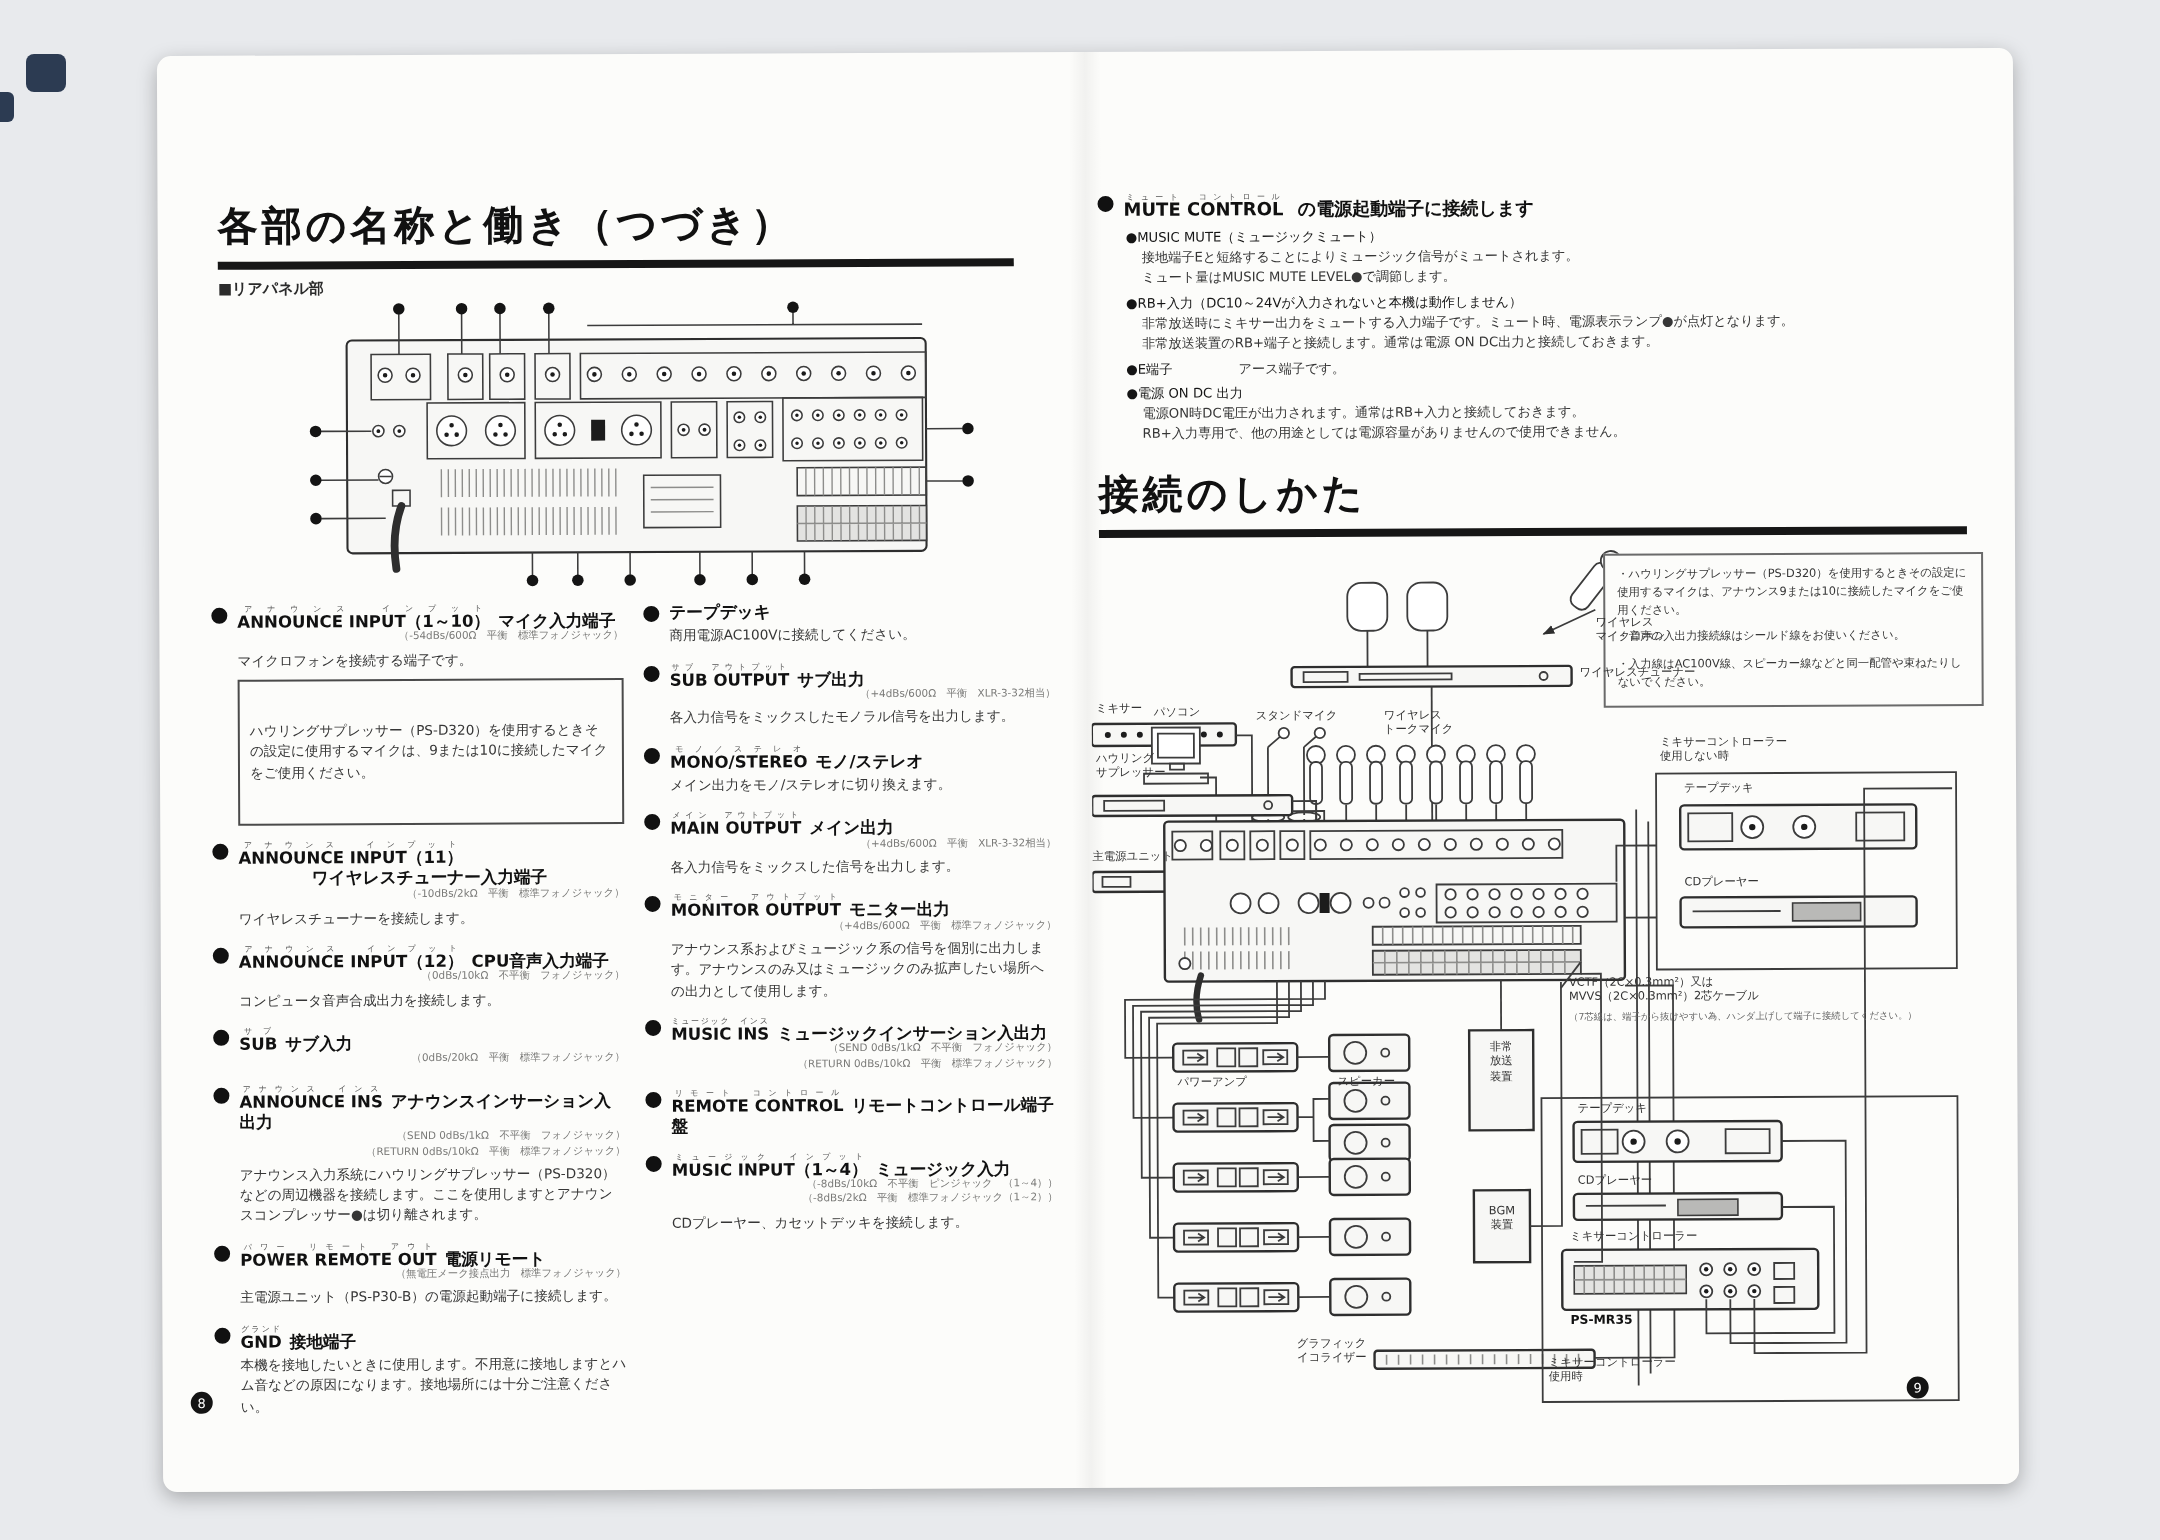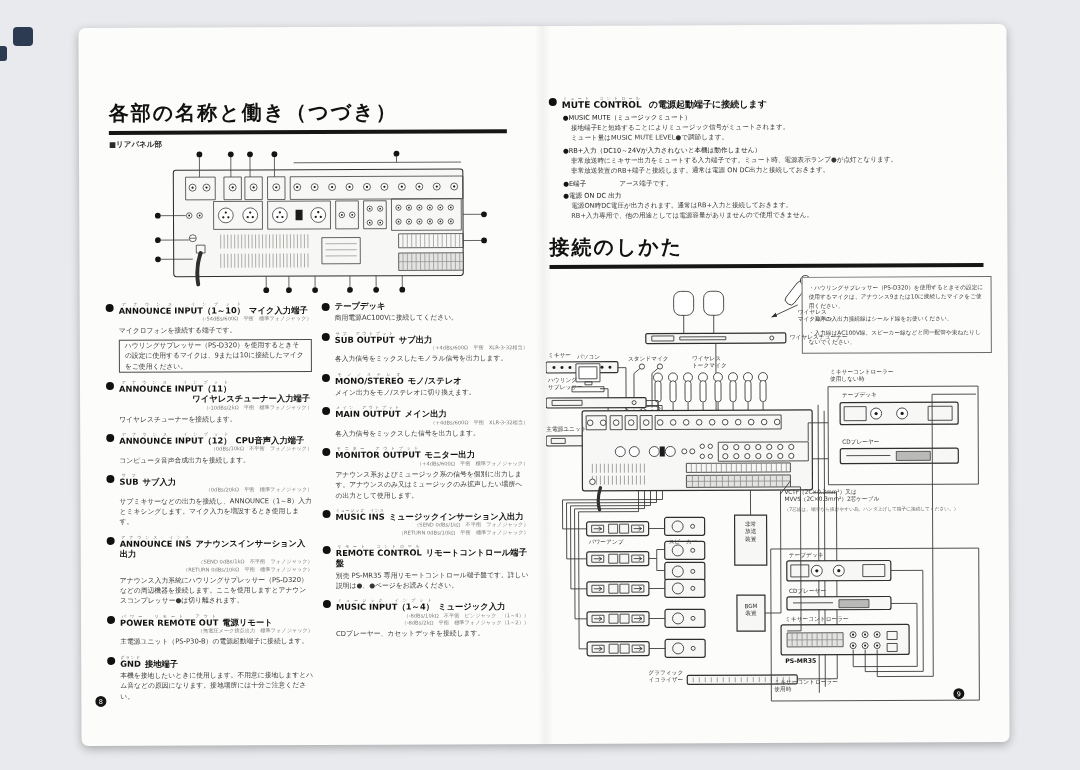"ハウリングサプレッサー（PS-D320）を使用するときその設定に使用するマイクは" .nbox { padding: 0 5px -> 20px 5px }
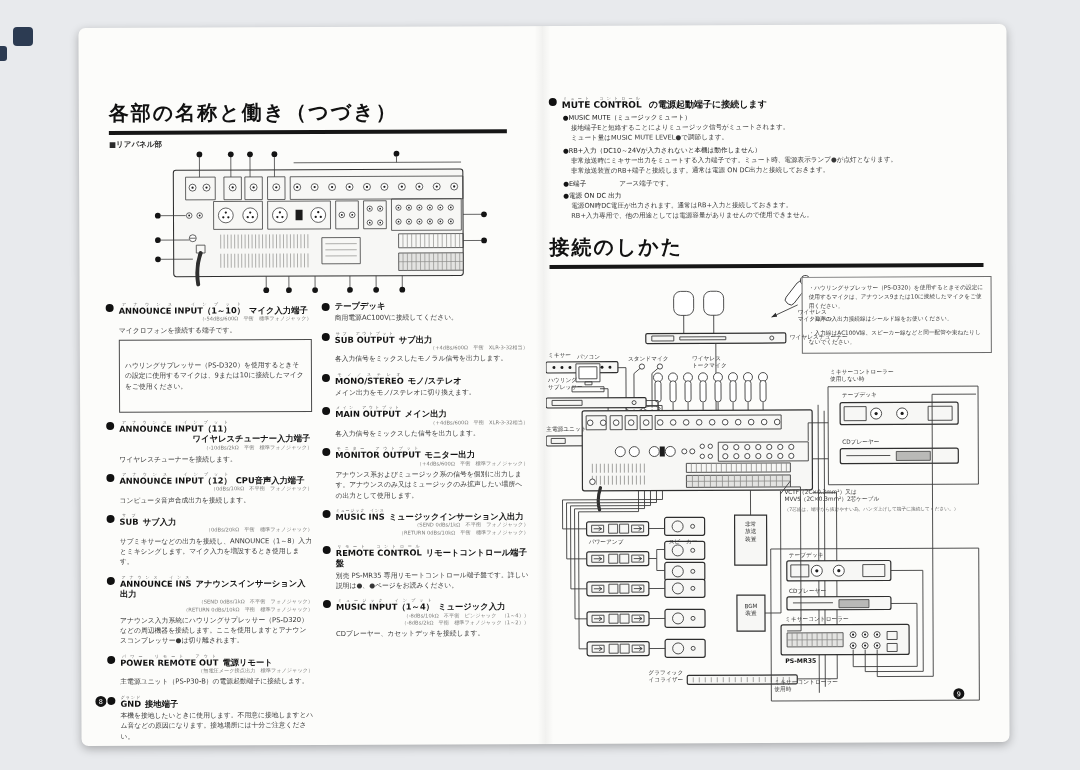"ワイヤレスチューナー入力端子" .ja2 { text-align: right -> center }
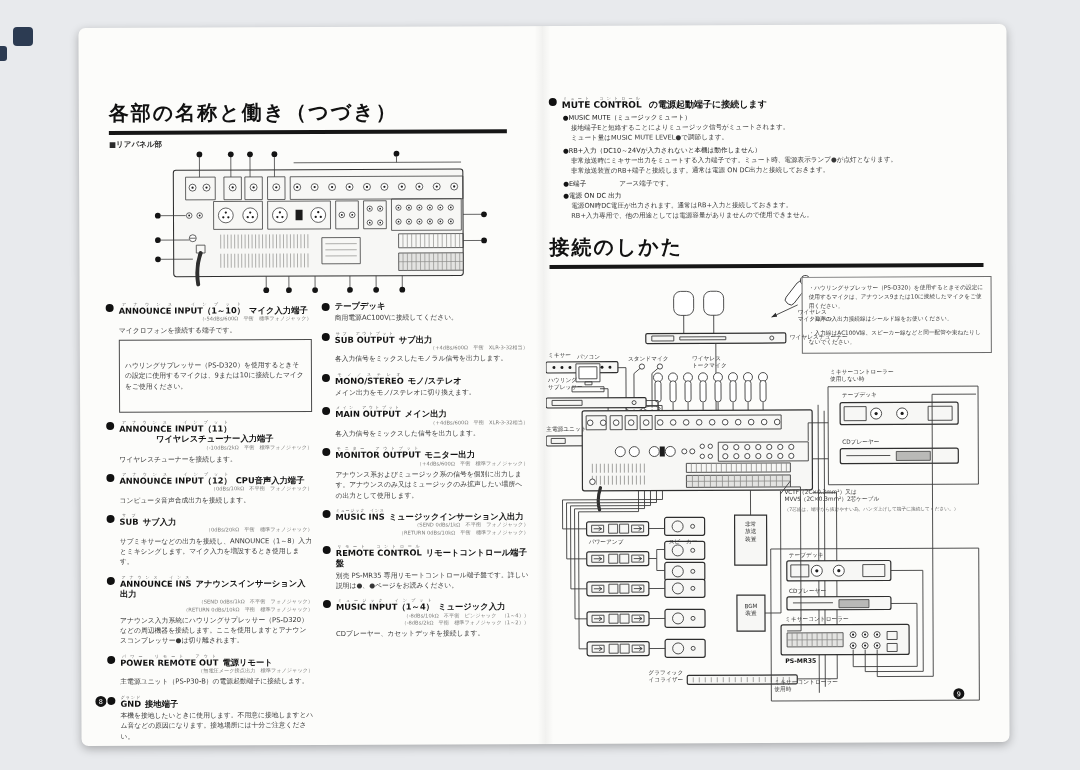"サブミキサーなどの出力を接続し、ANNOUNCE（1～8）入力とミキシングします" p.ds { html: <p>サブミキサーなどの出力を接続し、ANNOUNCE（1～8）入力とミキシングします。マイク入力を増設するとき使用します。</p> -> none }
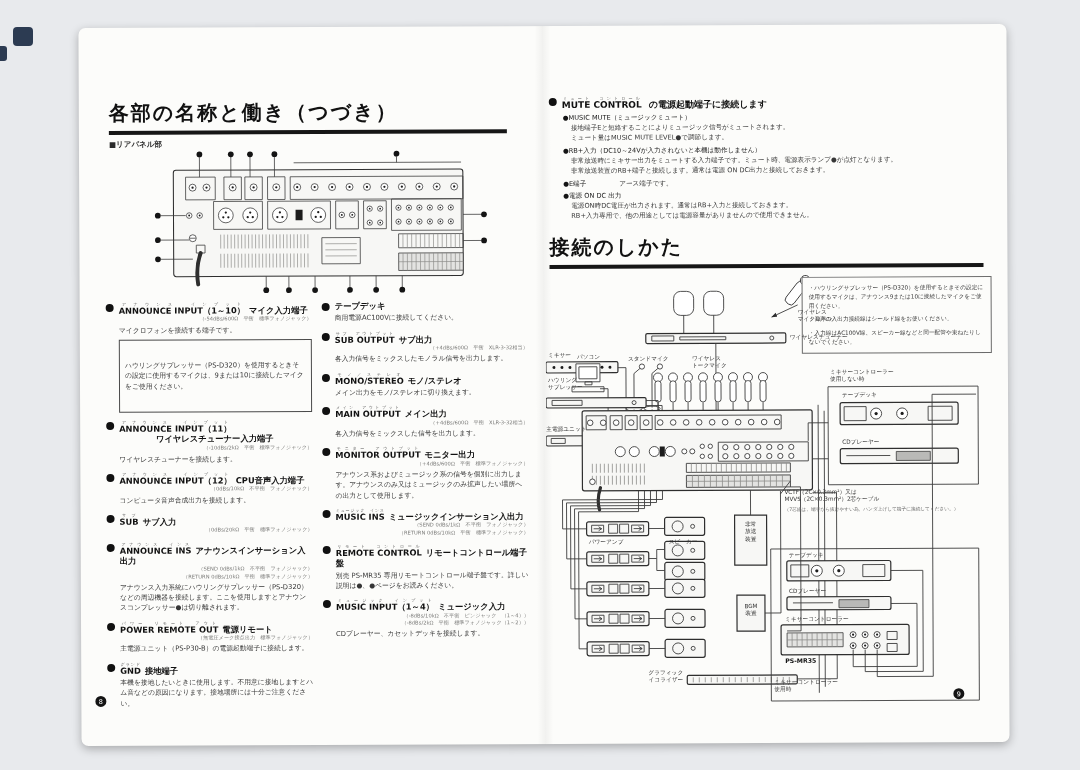"別売 PS-MR35" p.ds { html: <p>別売 PS-MR35 専用リモートコントロール端子盤です。詳しい説明は●、●ページをお読みください。</p> -> none }
